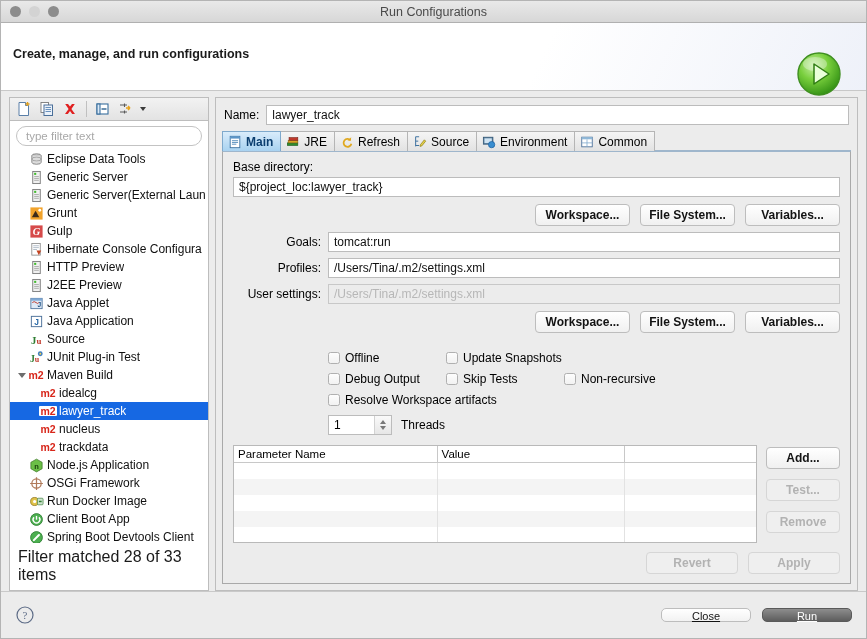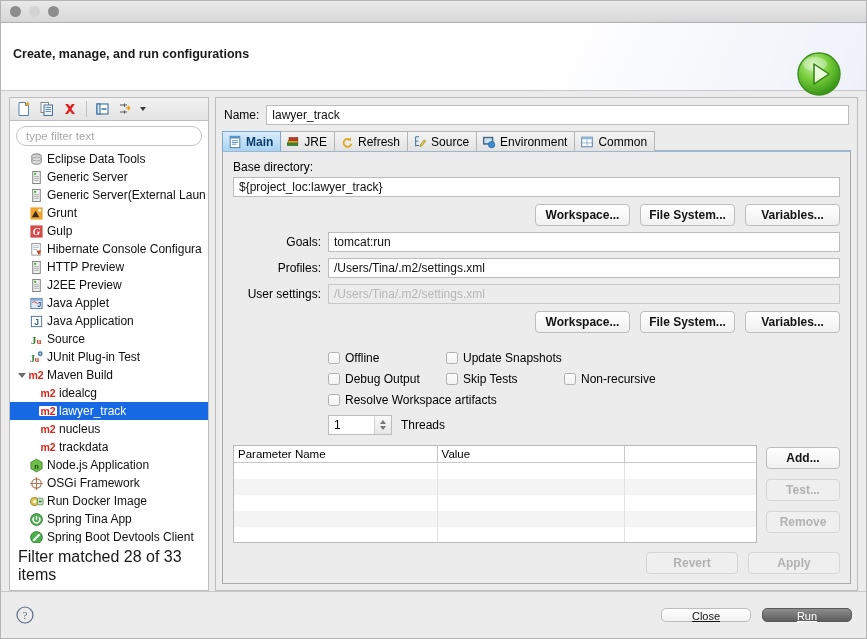"Run Configurations" div { html: none -> <div>Run Configurations</div> }
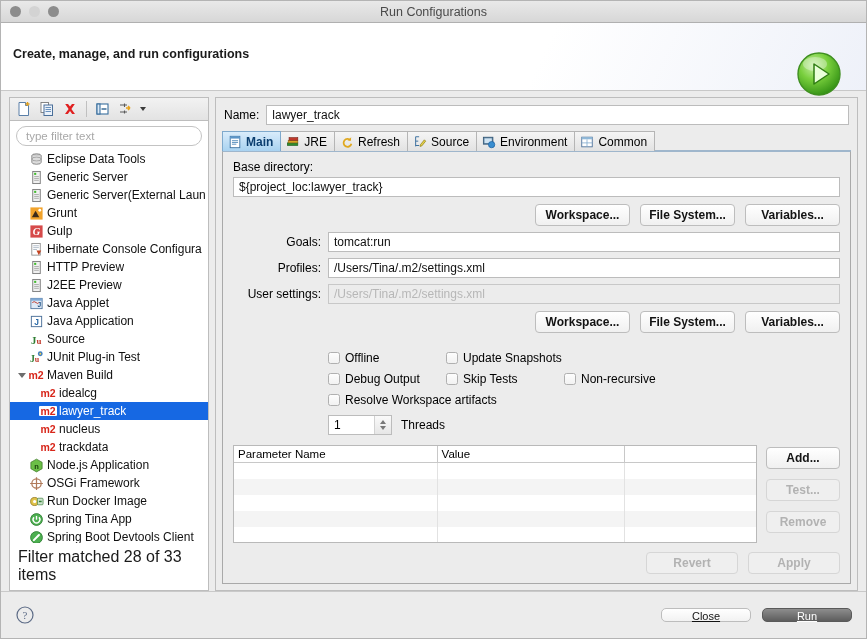"Spring Tina App" span.lbl { text: Spring Tina -> Client Boot }
